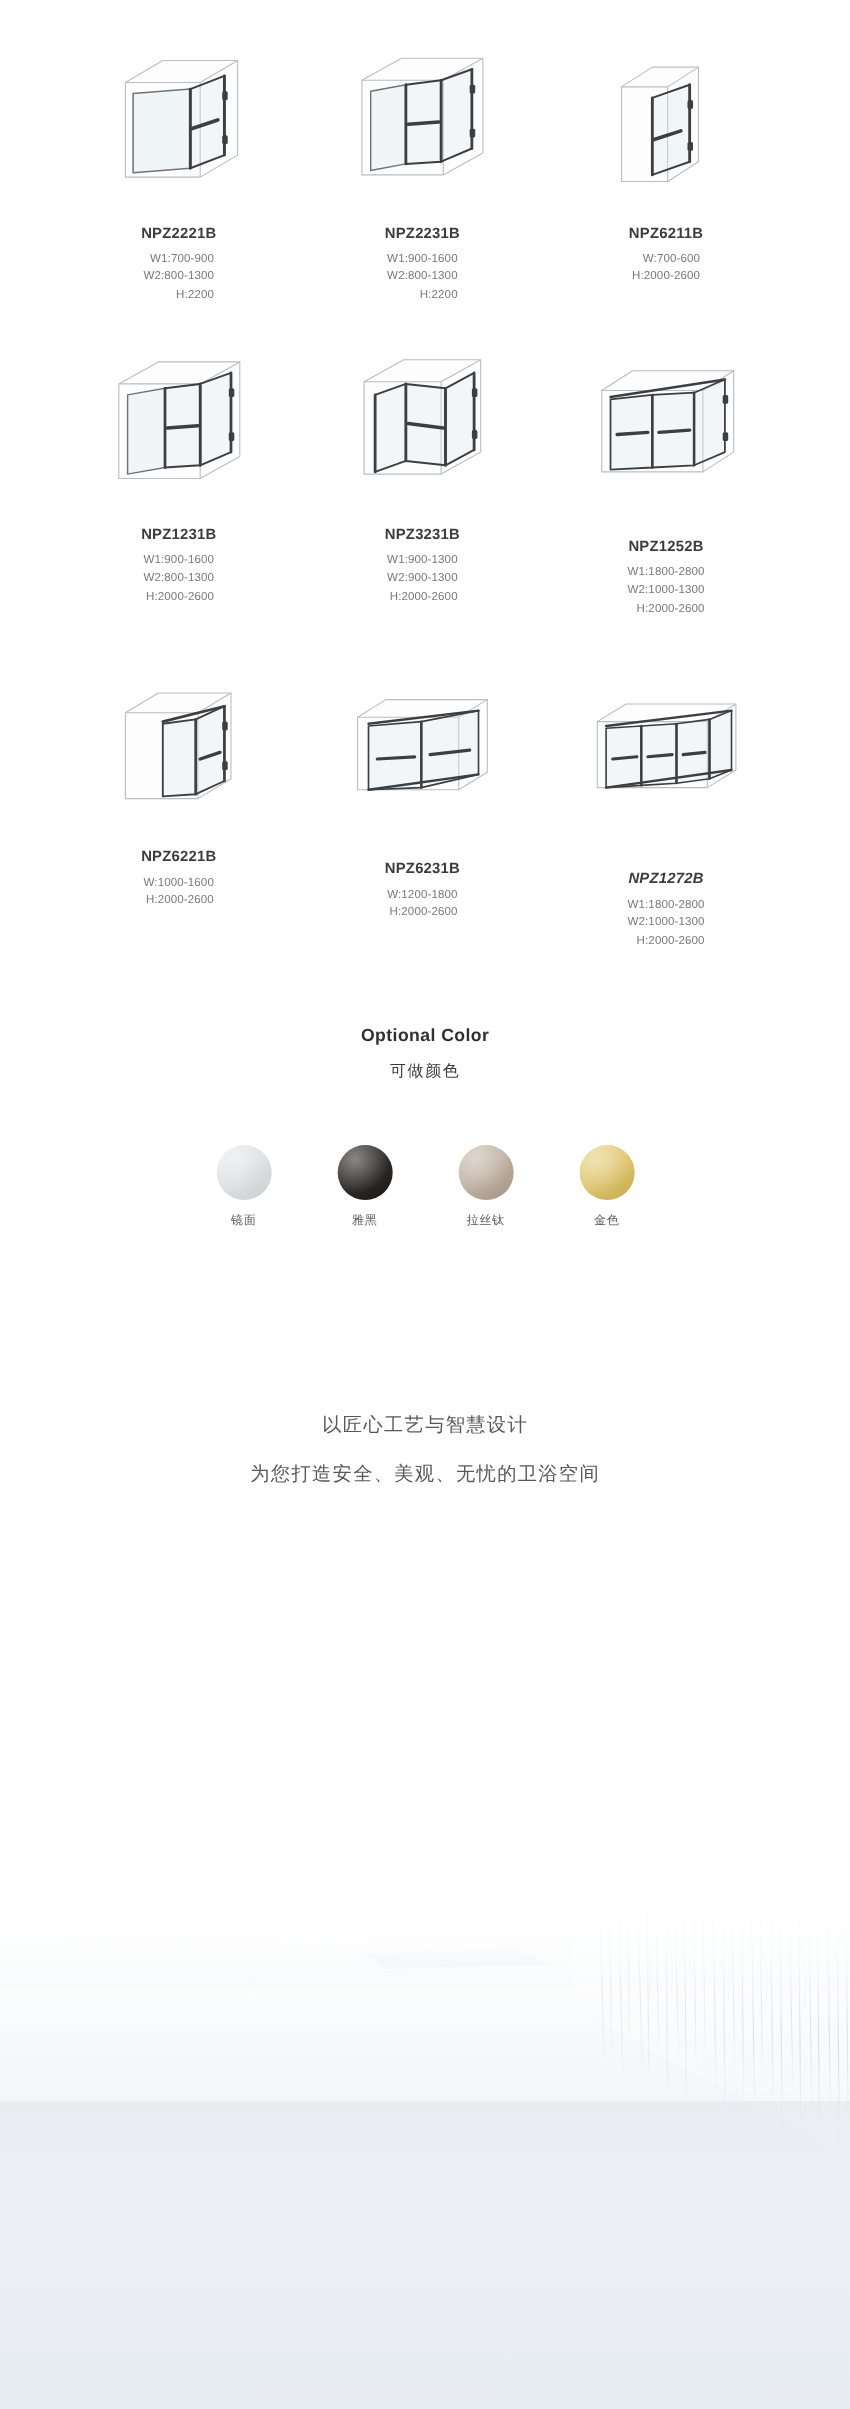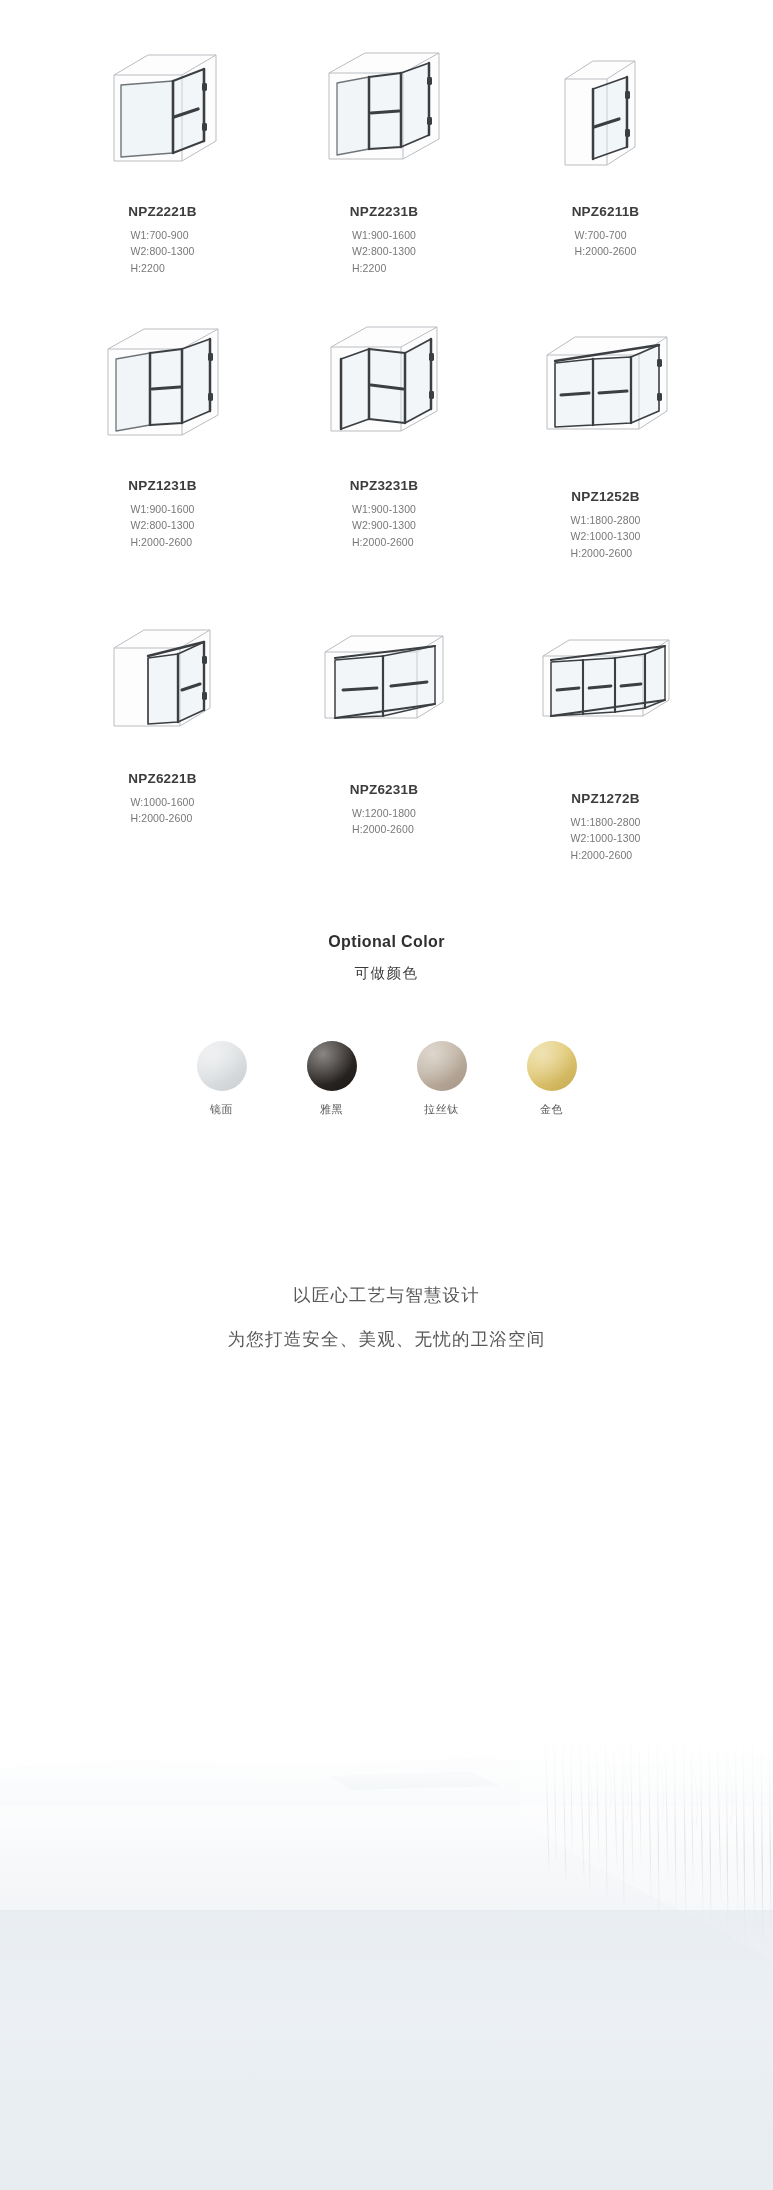"W1:700-900" .product-specs { text-align: left -> right }
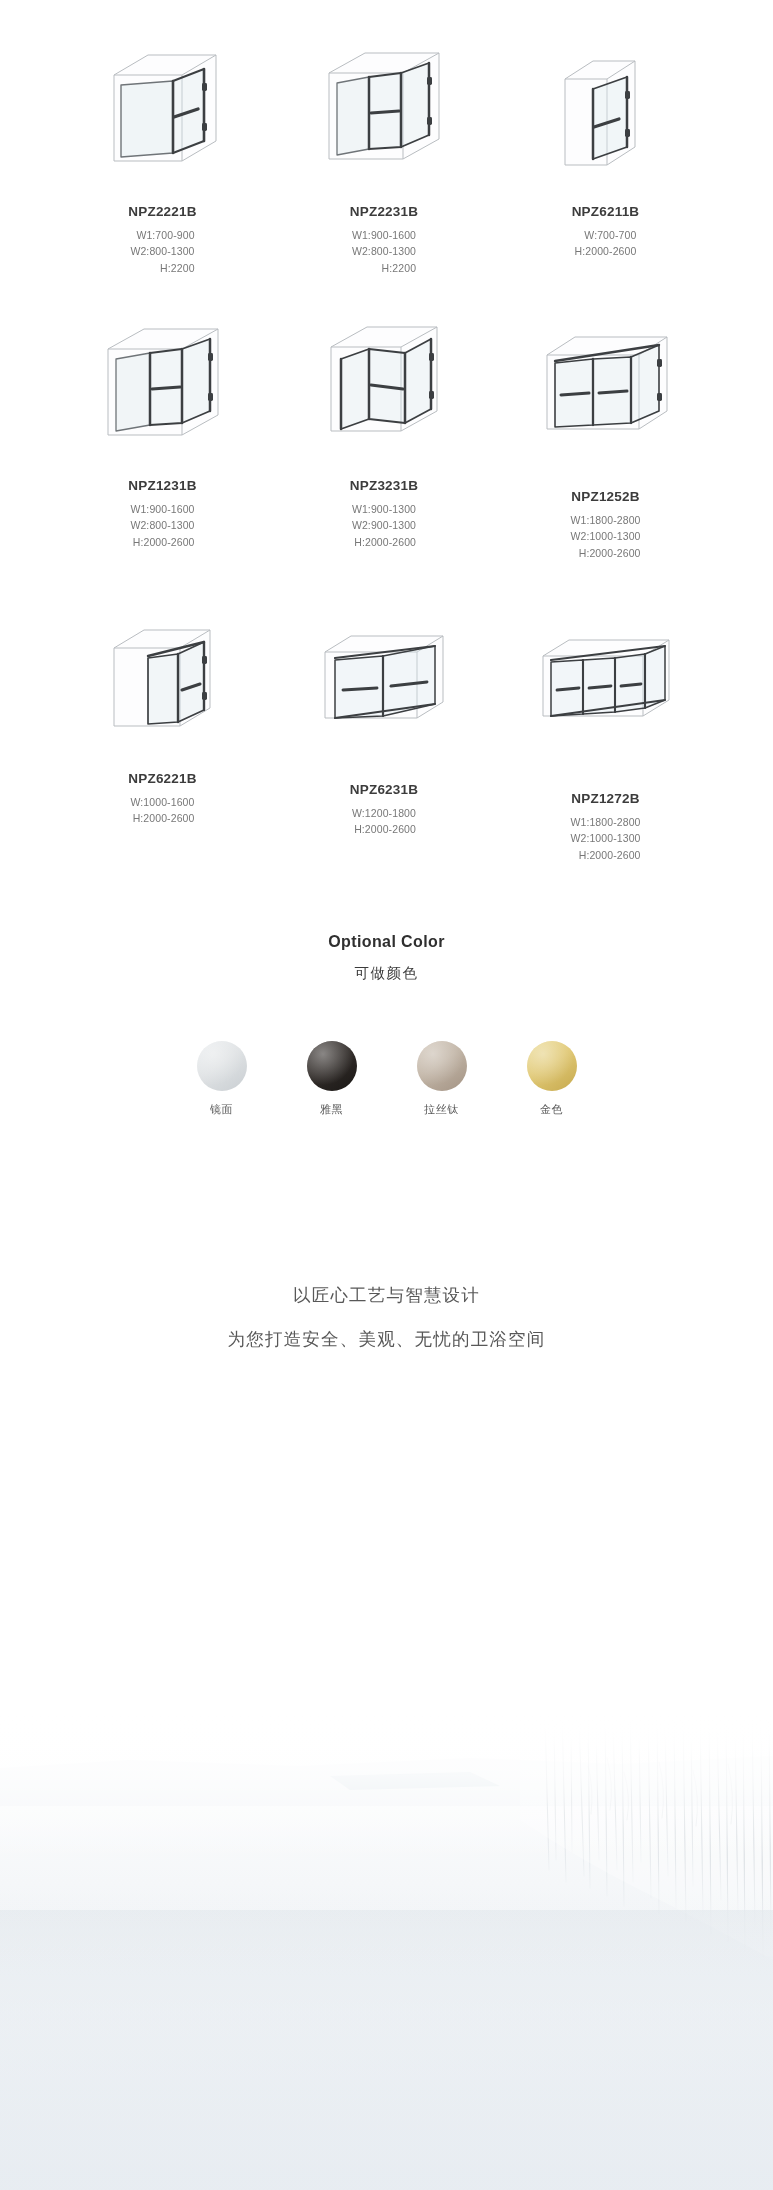"W:700-700" div { text: W:700-700 -> W:700-600 }
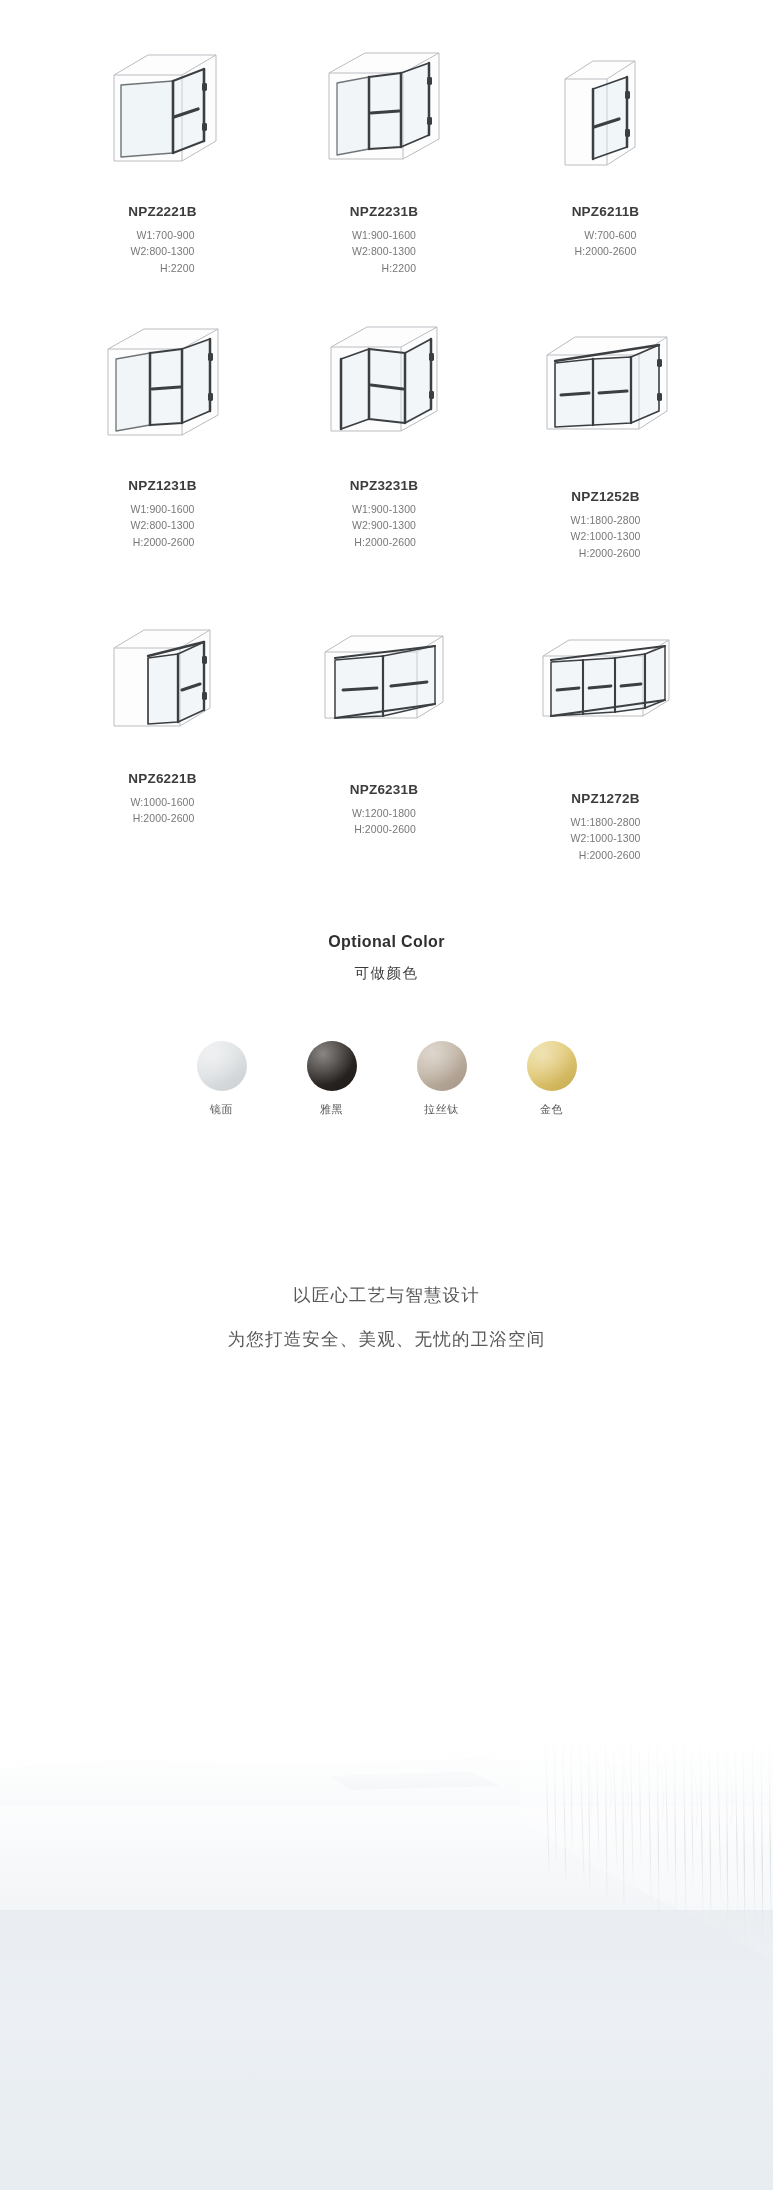"NPZ1272B" .cell-shift-c .product-name { font-style: none -> italic }
